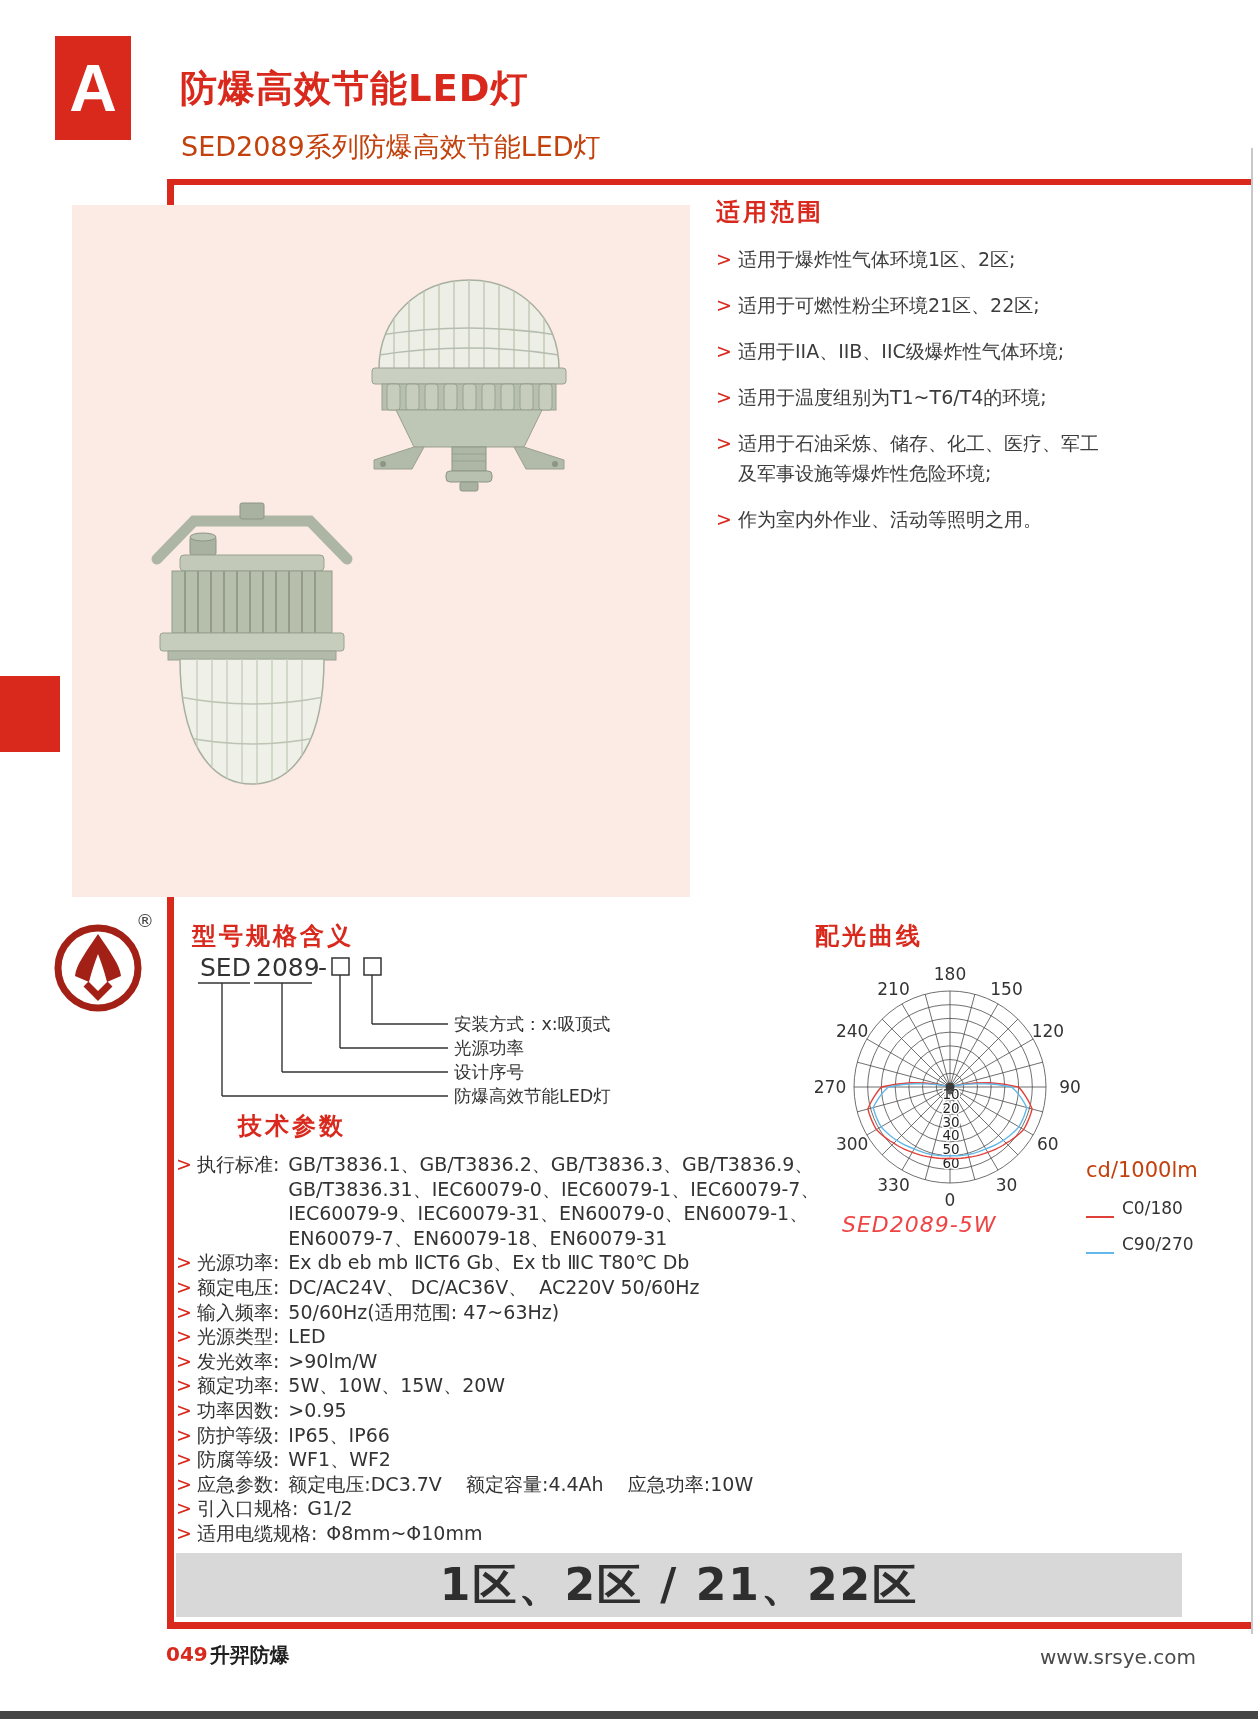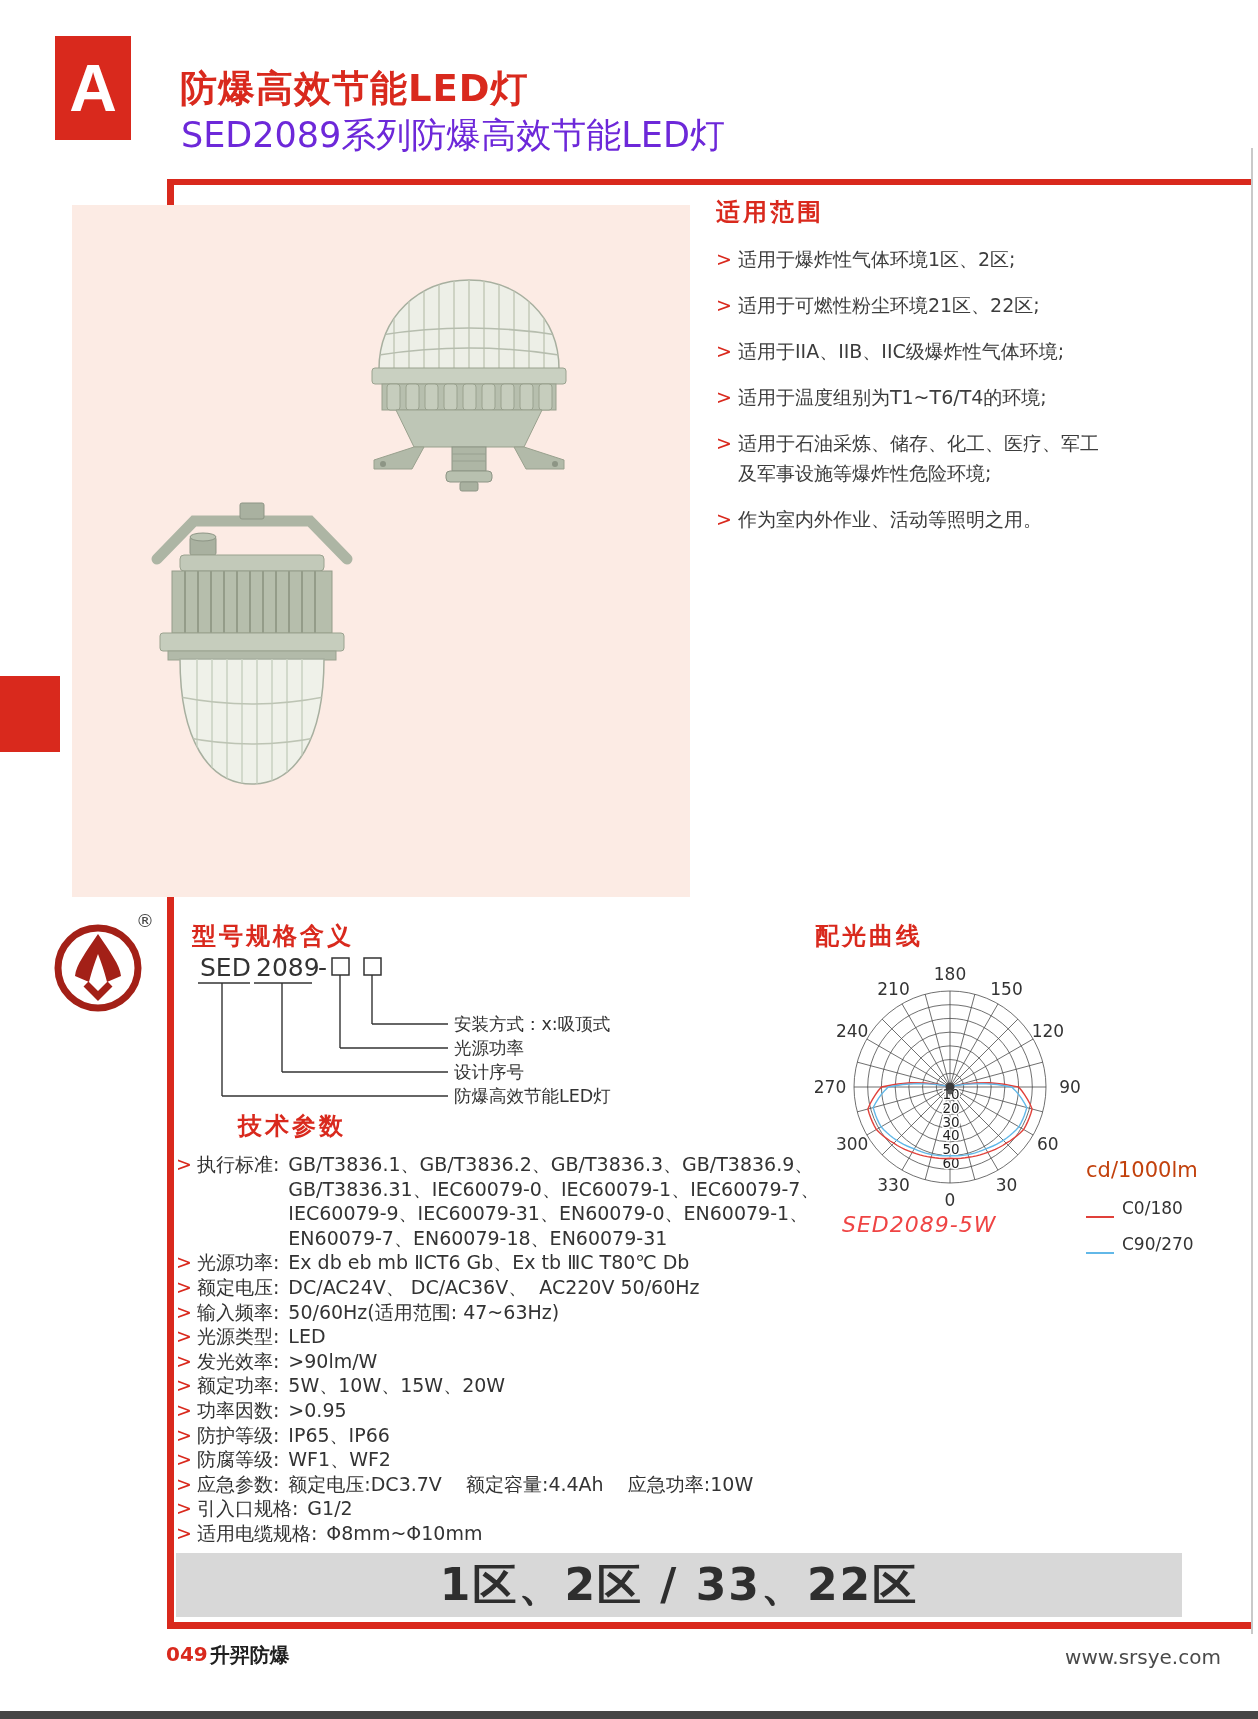"SED2089系列防爆高效节能LED灯" .page-subtitle { color: #6d28d9 -> #c2410c; font-size: 35px -> 27px; top: 112px -> 129px }
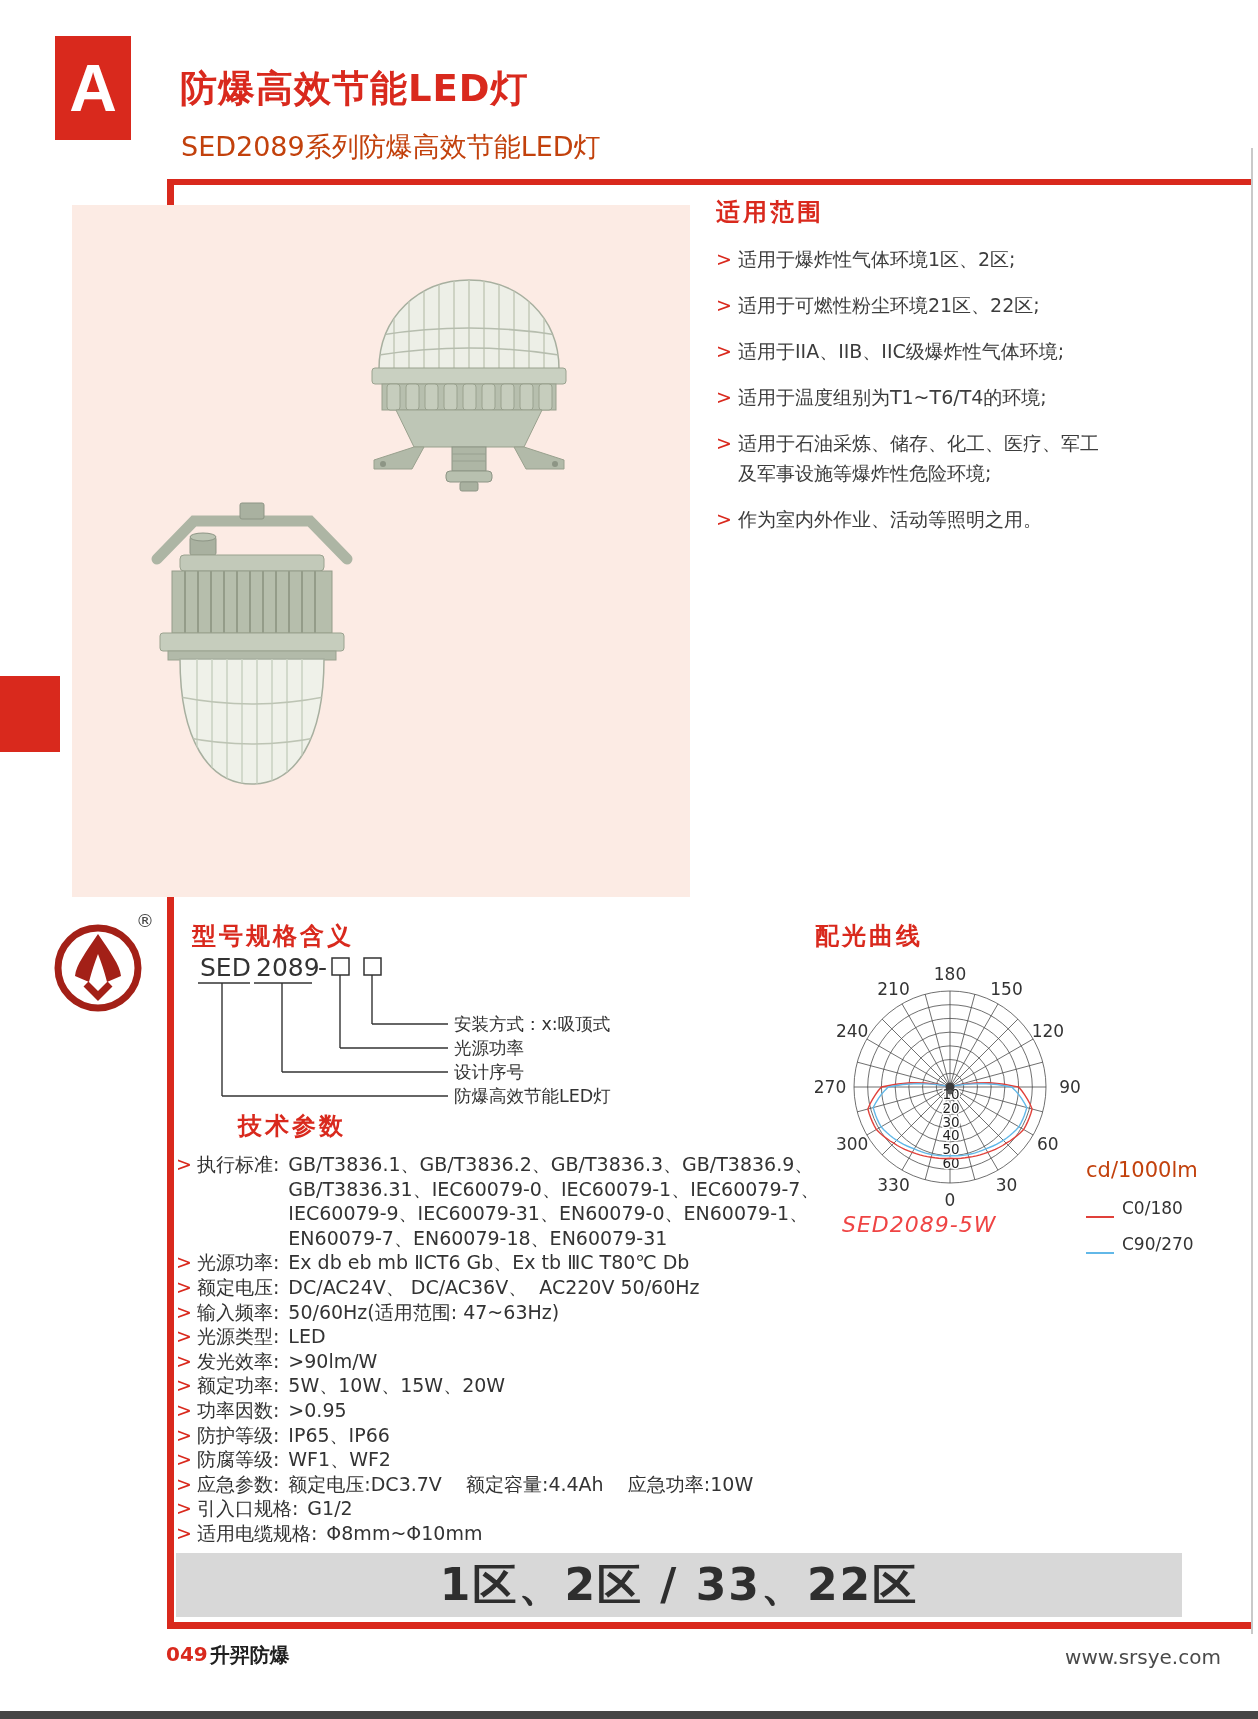"1区、2区 / 33、22区" span { text: 33 -> 21 }
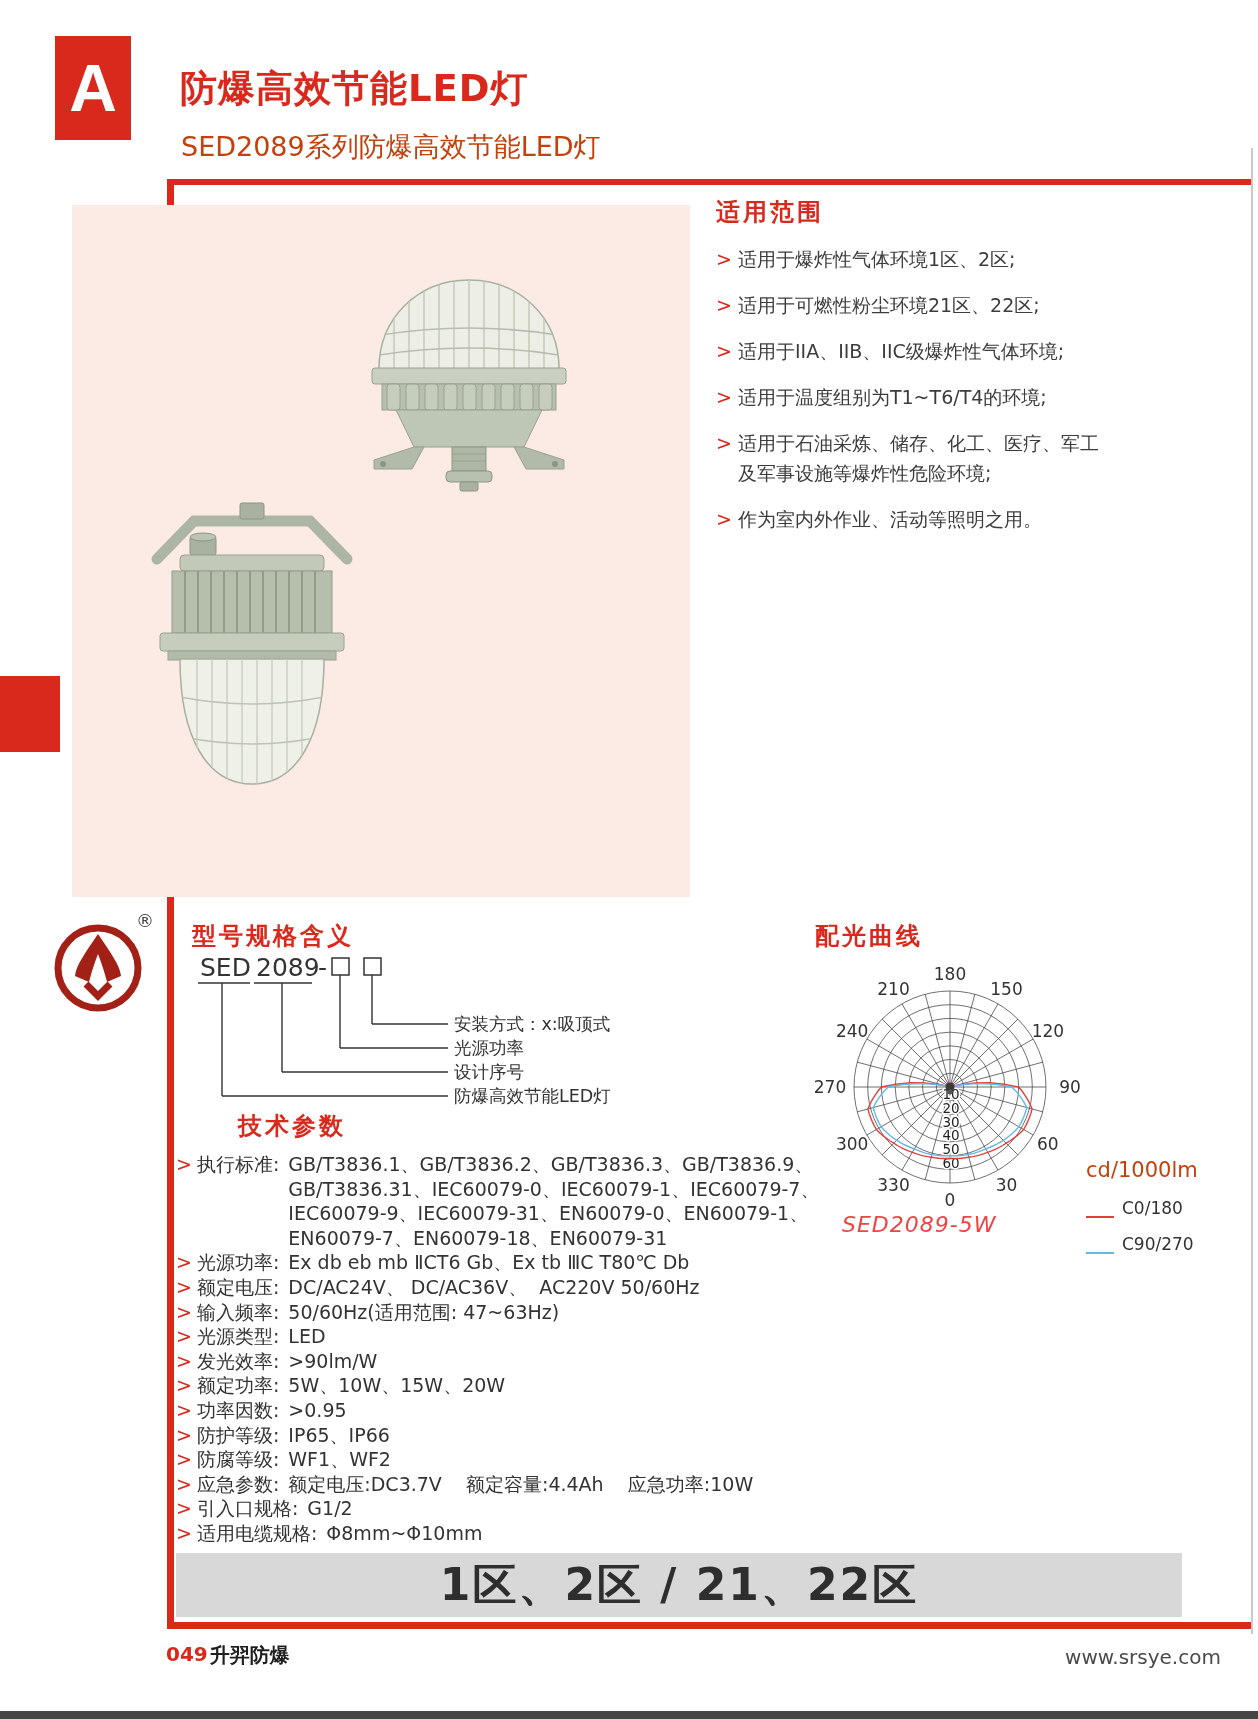"www.srsye.com" .footer-right { text-align: center -> left }
